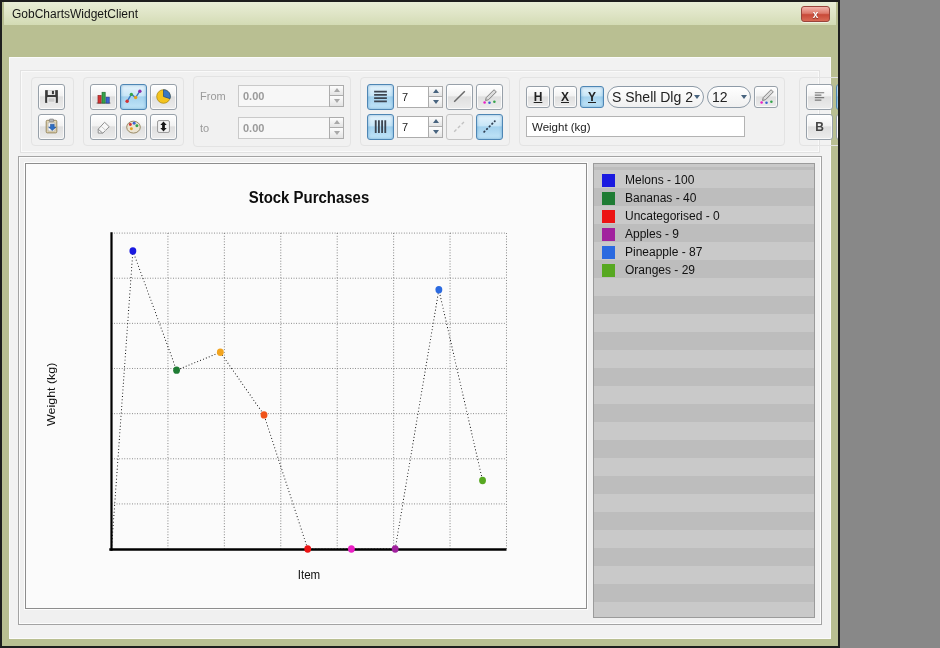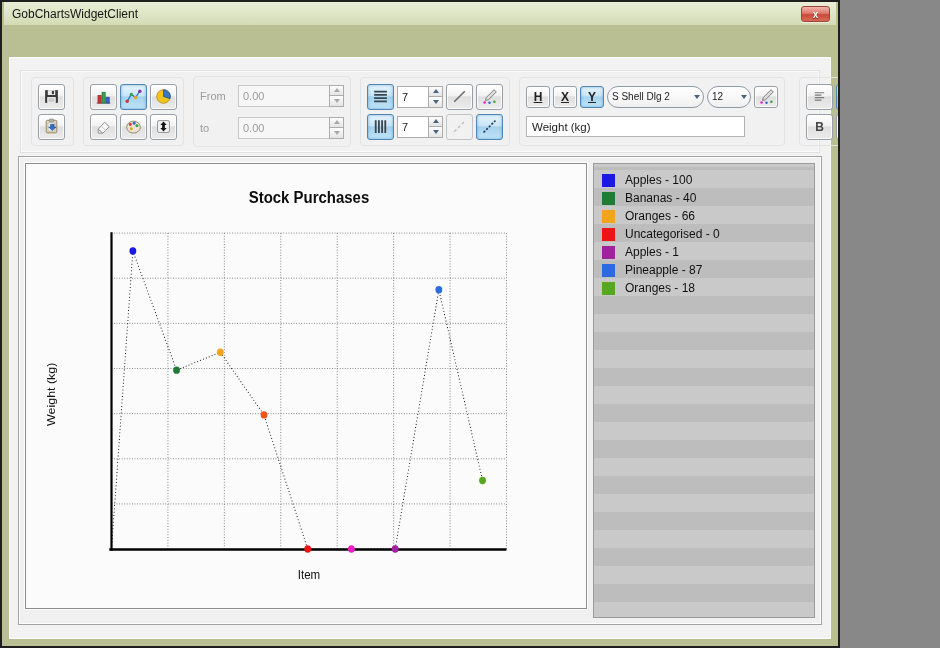"0.00" .spin.dis input { font-weight: none -> bold }
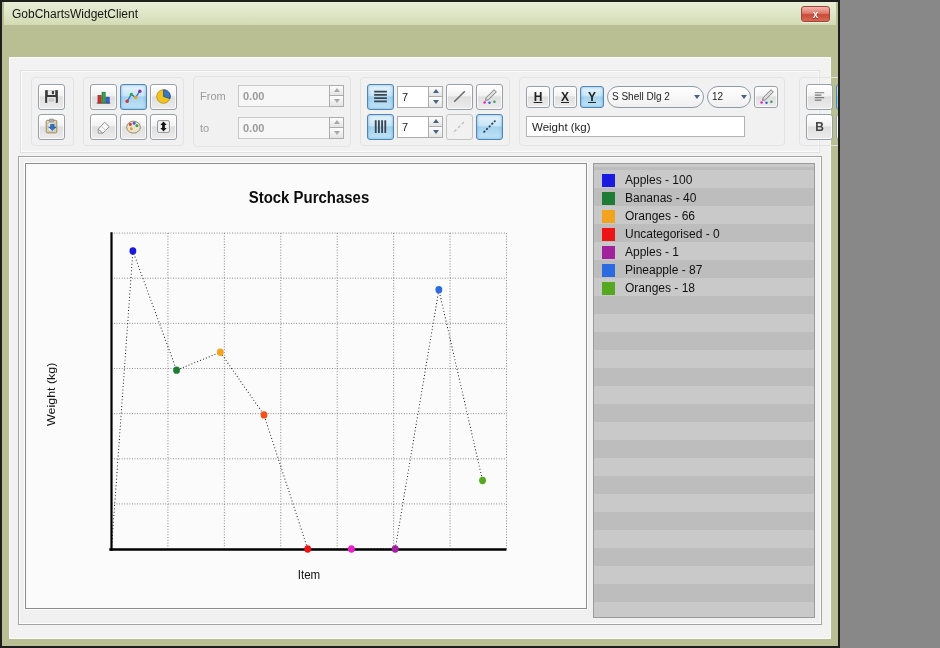"S Shell Dlg 2" .combo { font-size: 10px -> 14px }
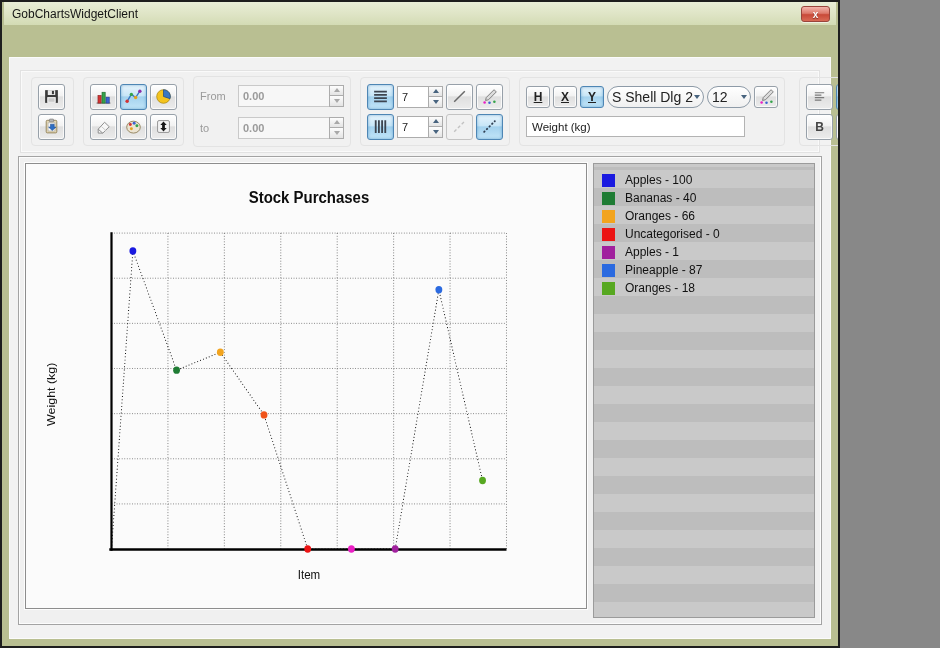"Apples - 100" span.legend-label { text: Apples -> Melons }
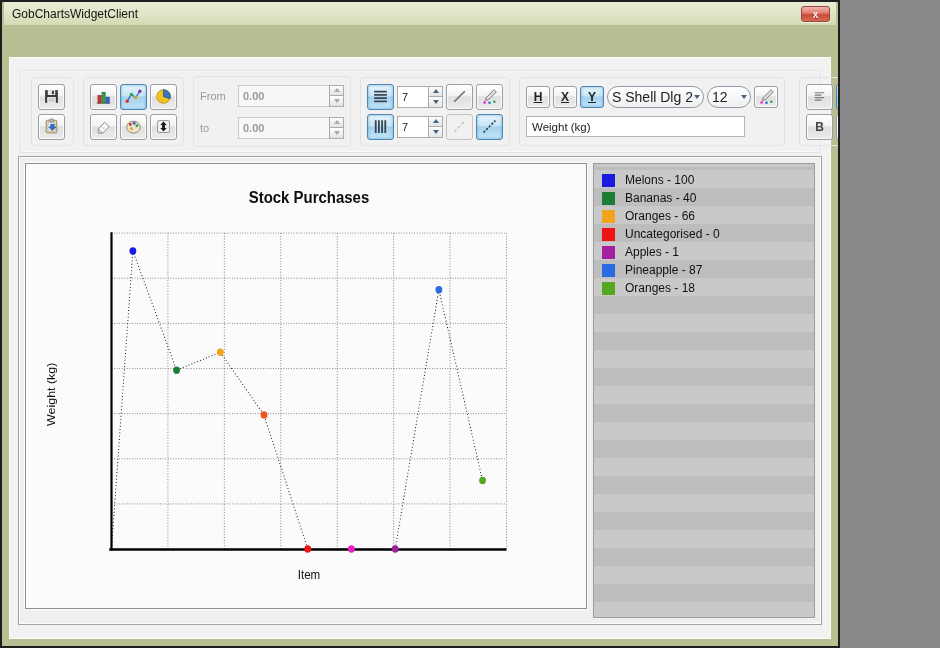"Oranges - 66" div.legend-row { html: <div> <span></span> <span>Oranges - 66</span> </div> -> none }
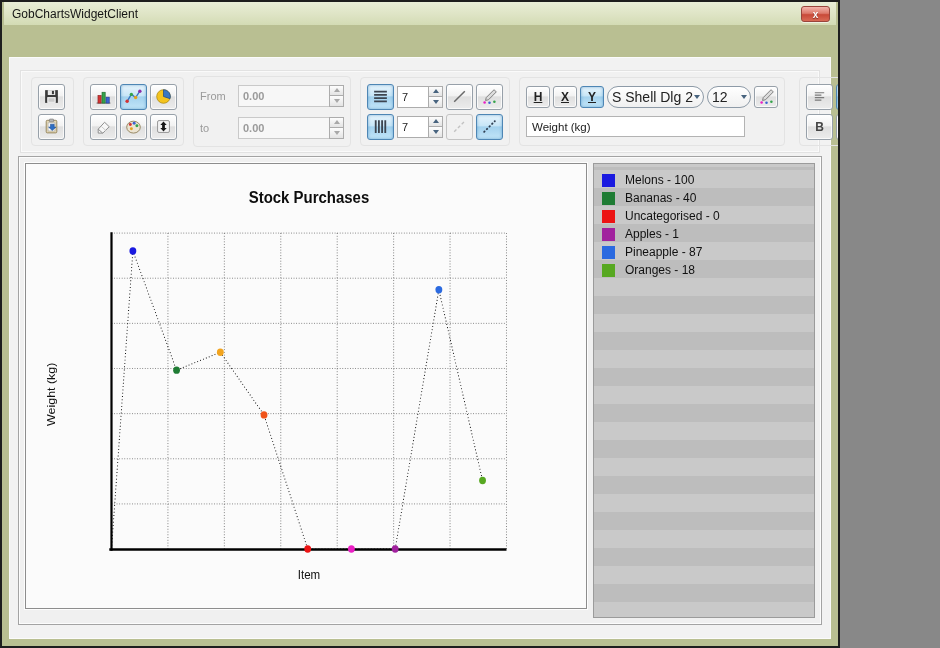"Apples - 1" span.legend-label { text: 1 -> 9 }
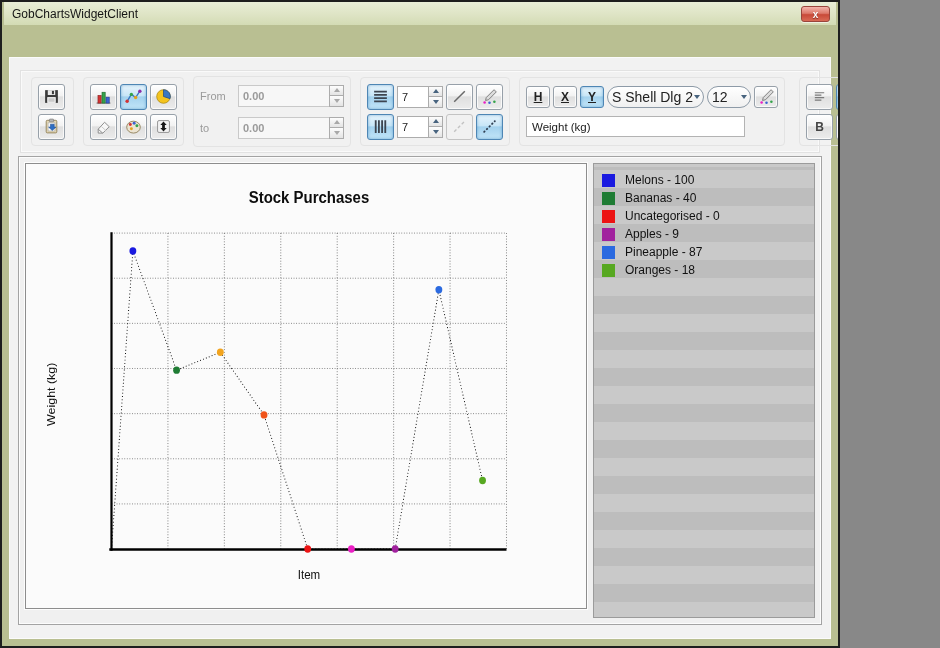"Oranges - 18" span.legend-label { text: 18 -> 29 }
